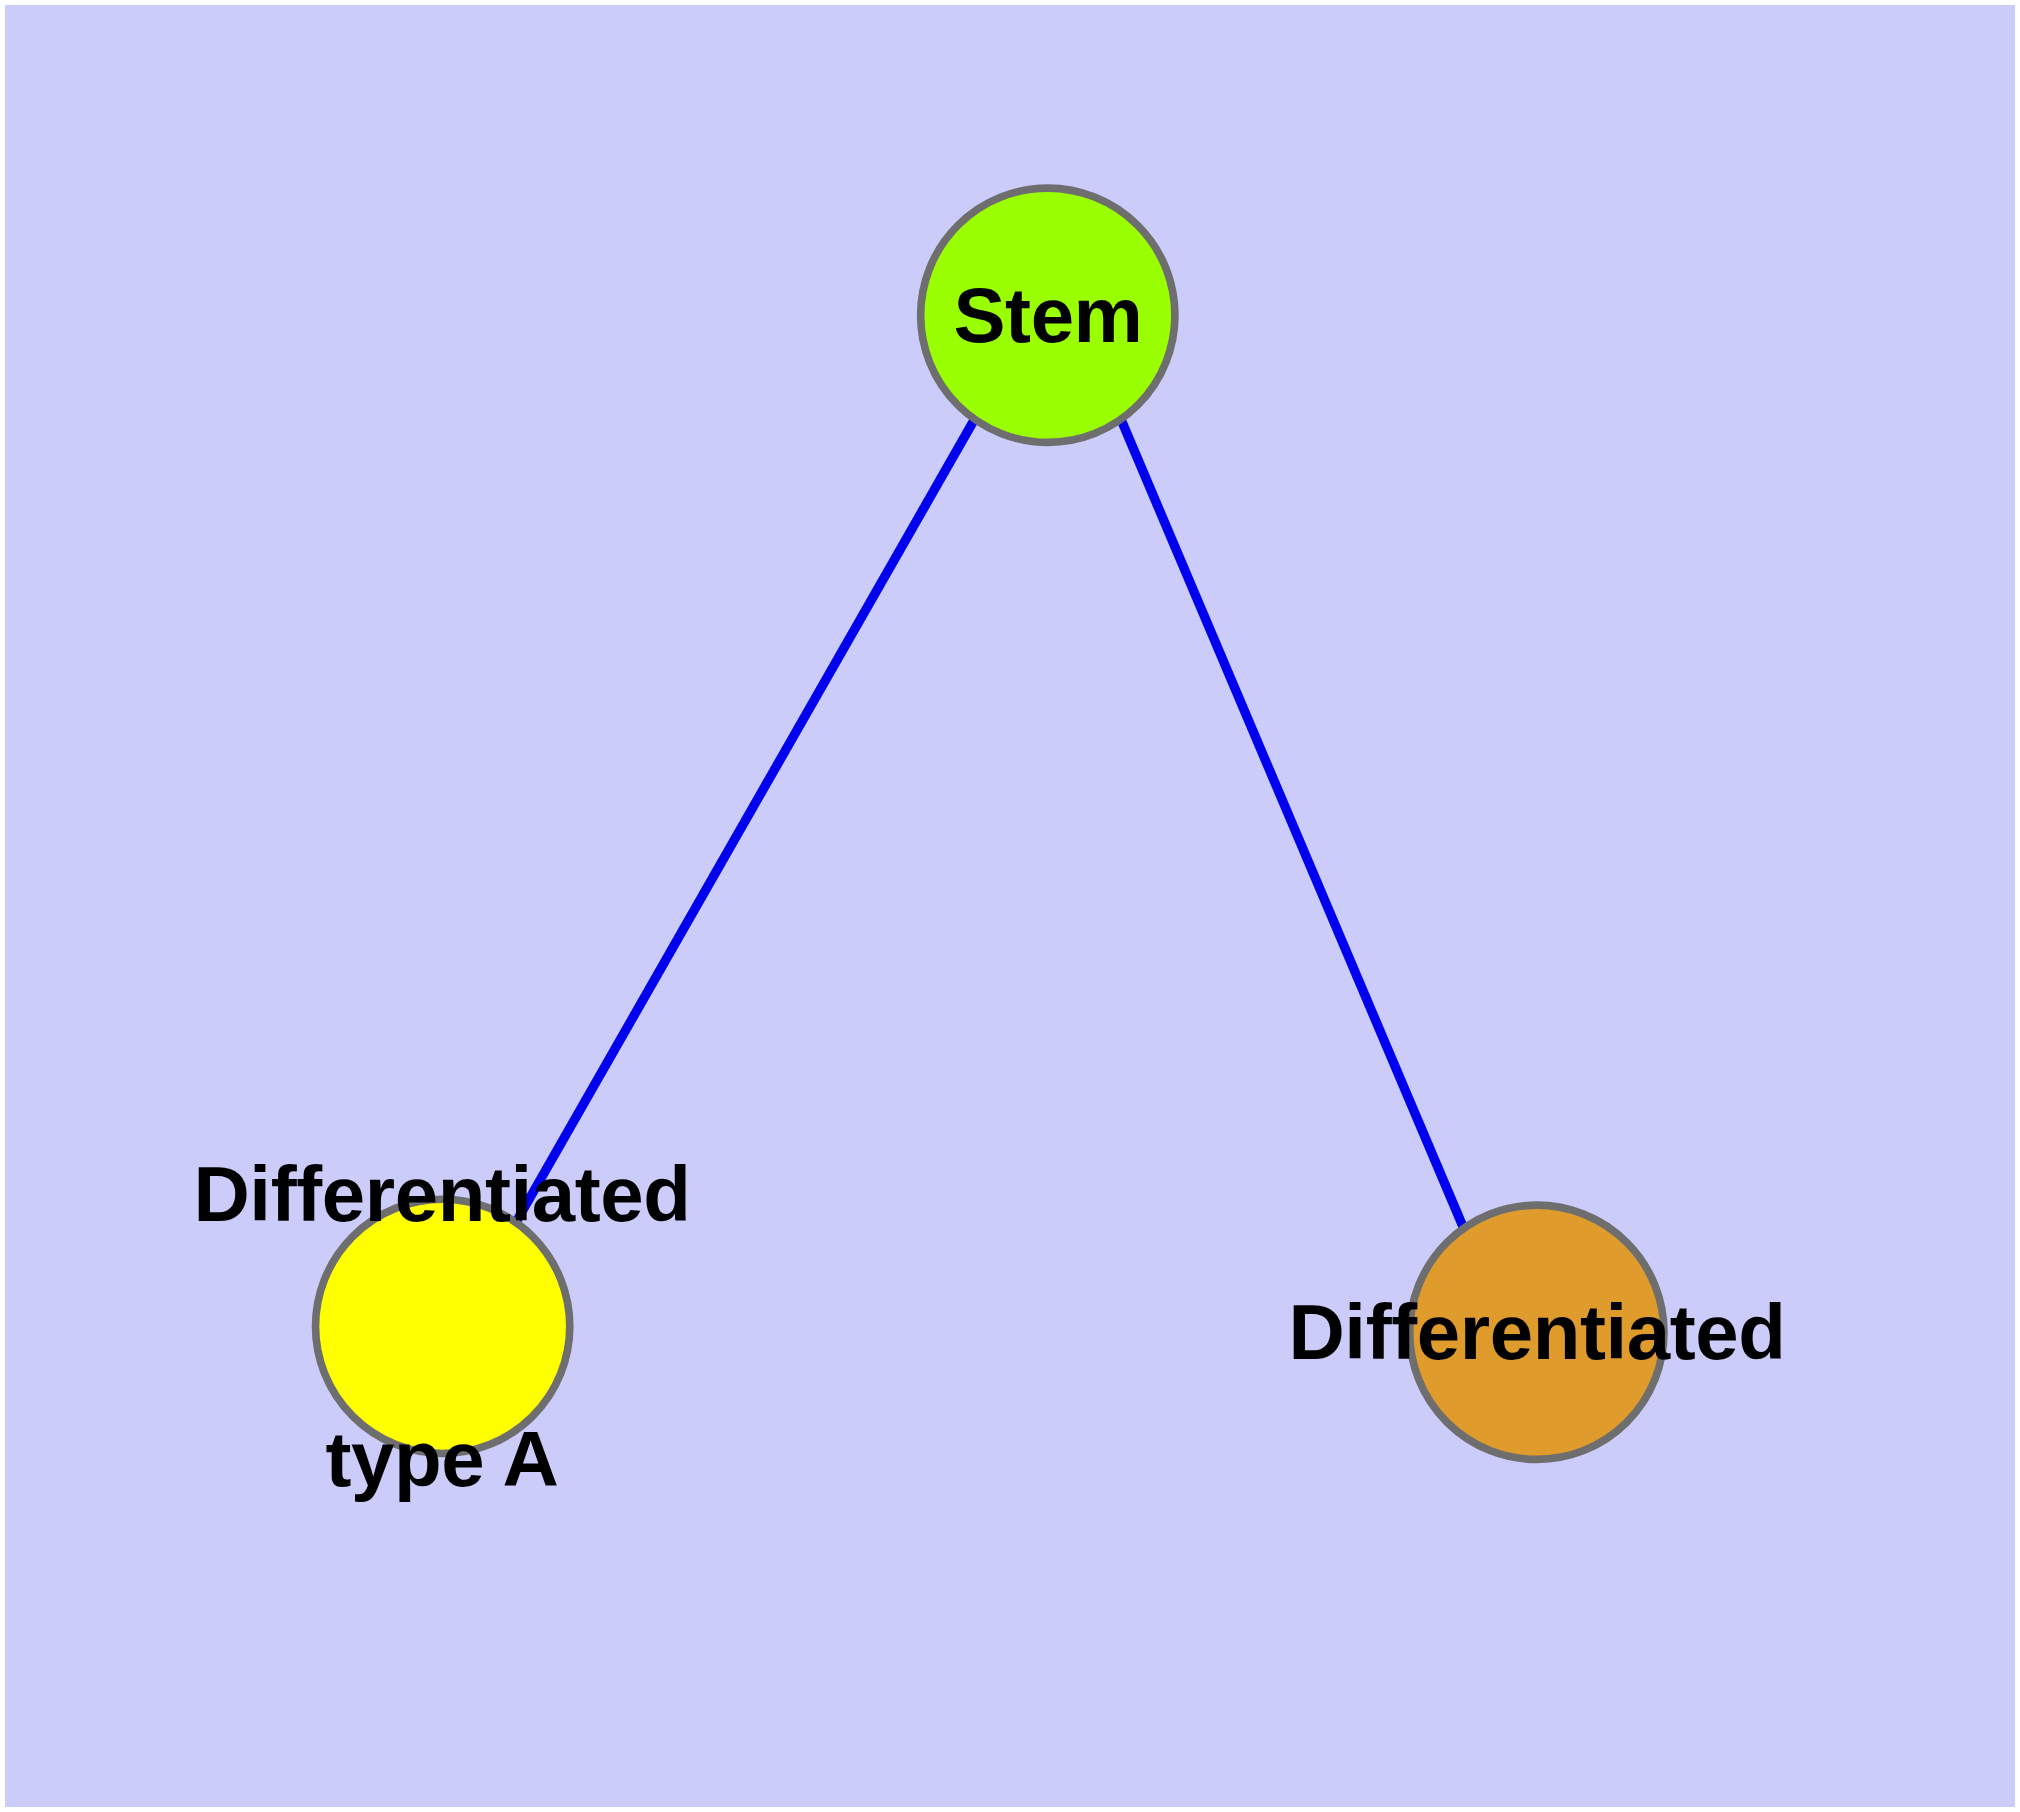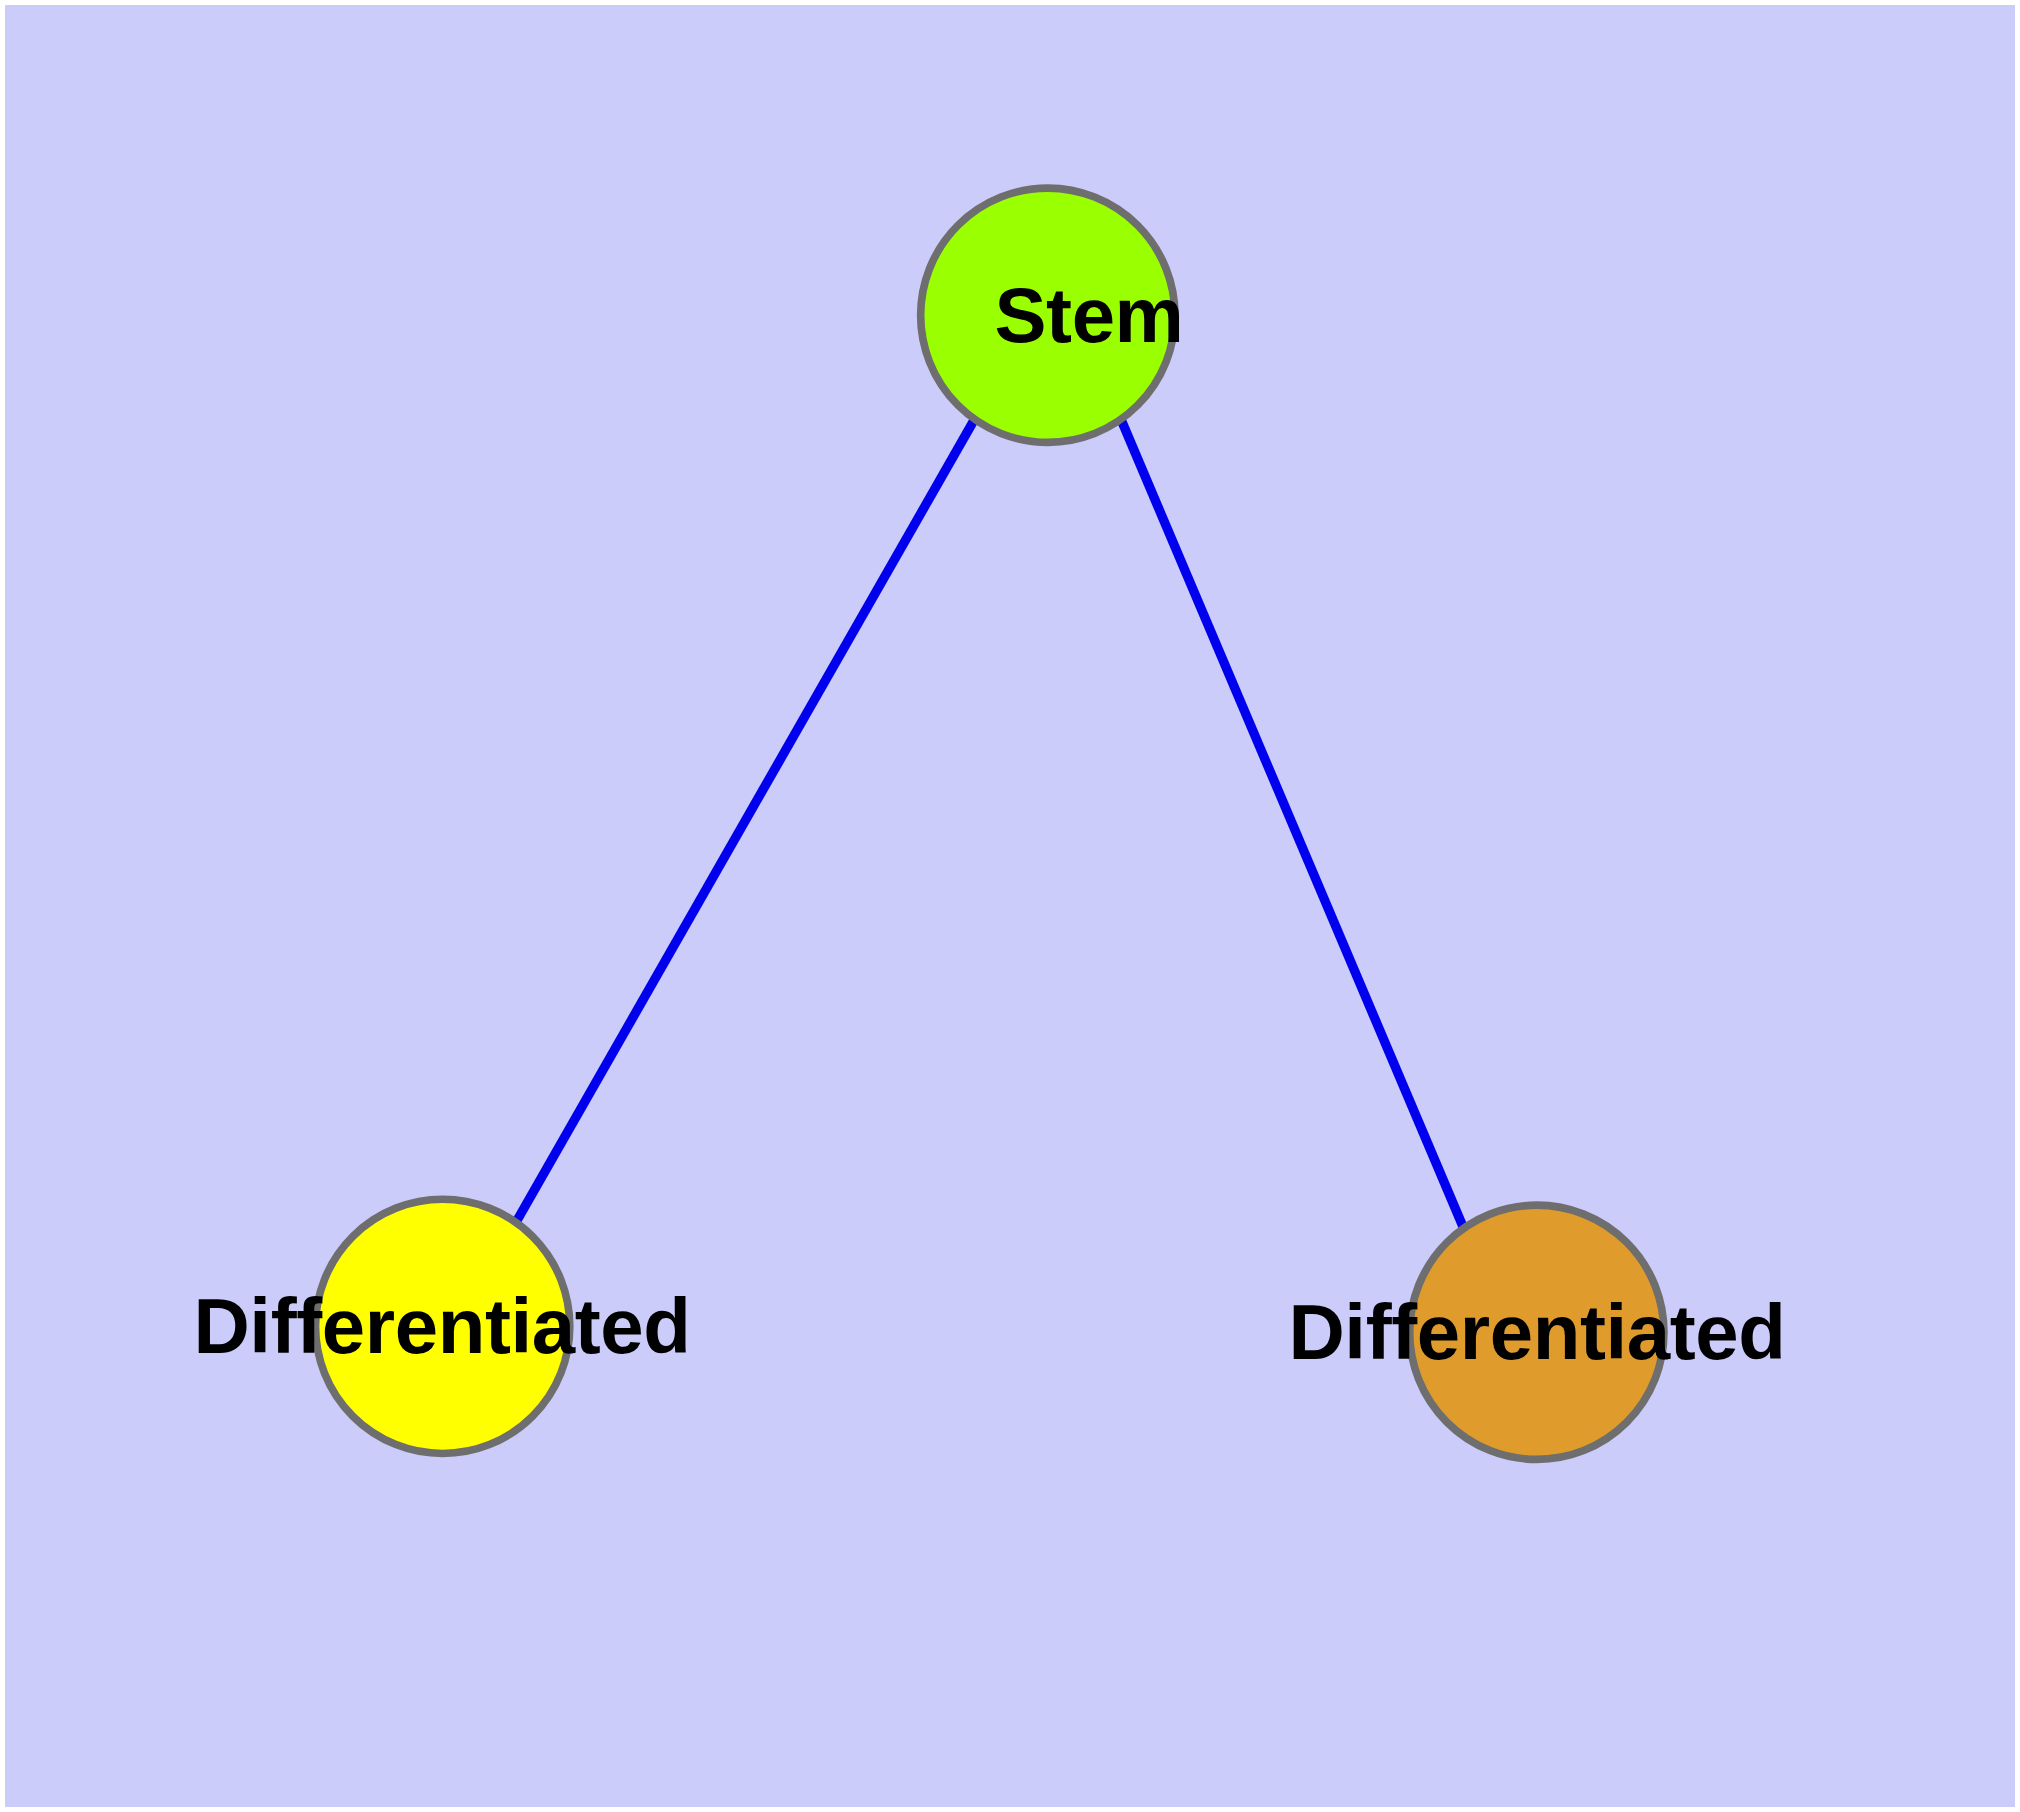"Stem" div.node-label { left: 1089px -> 1048px }
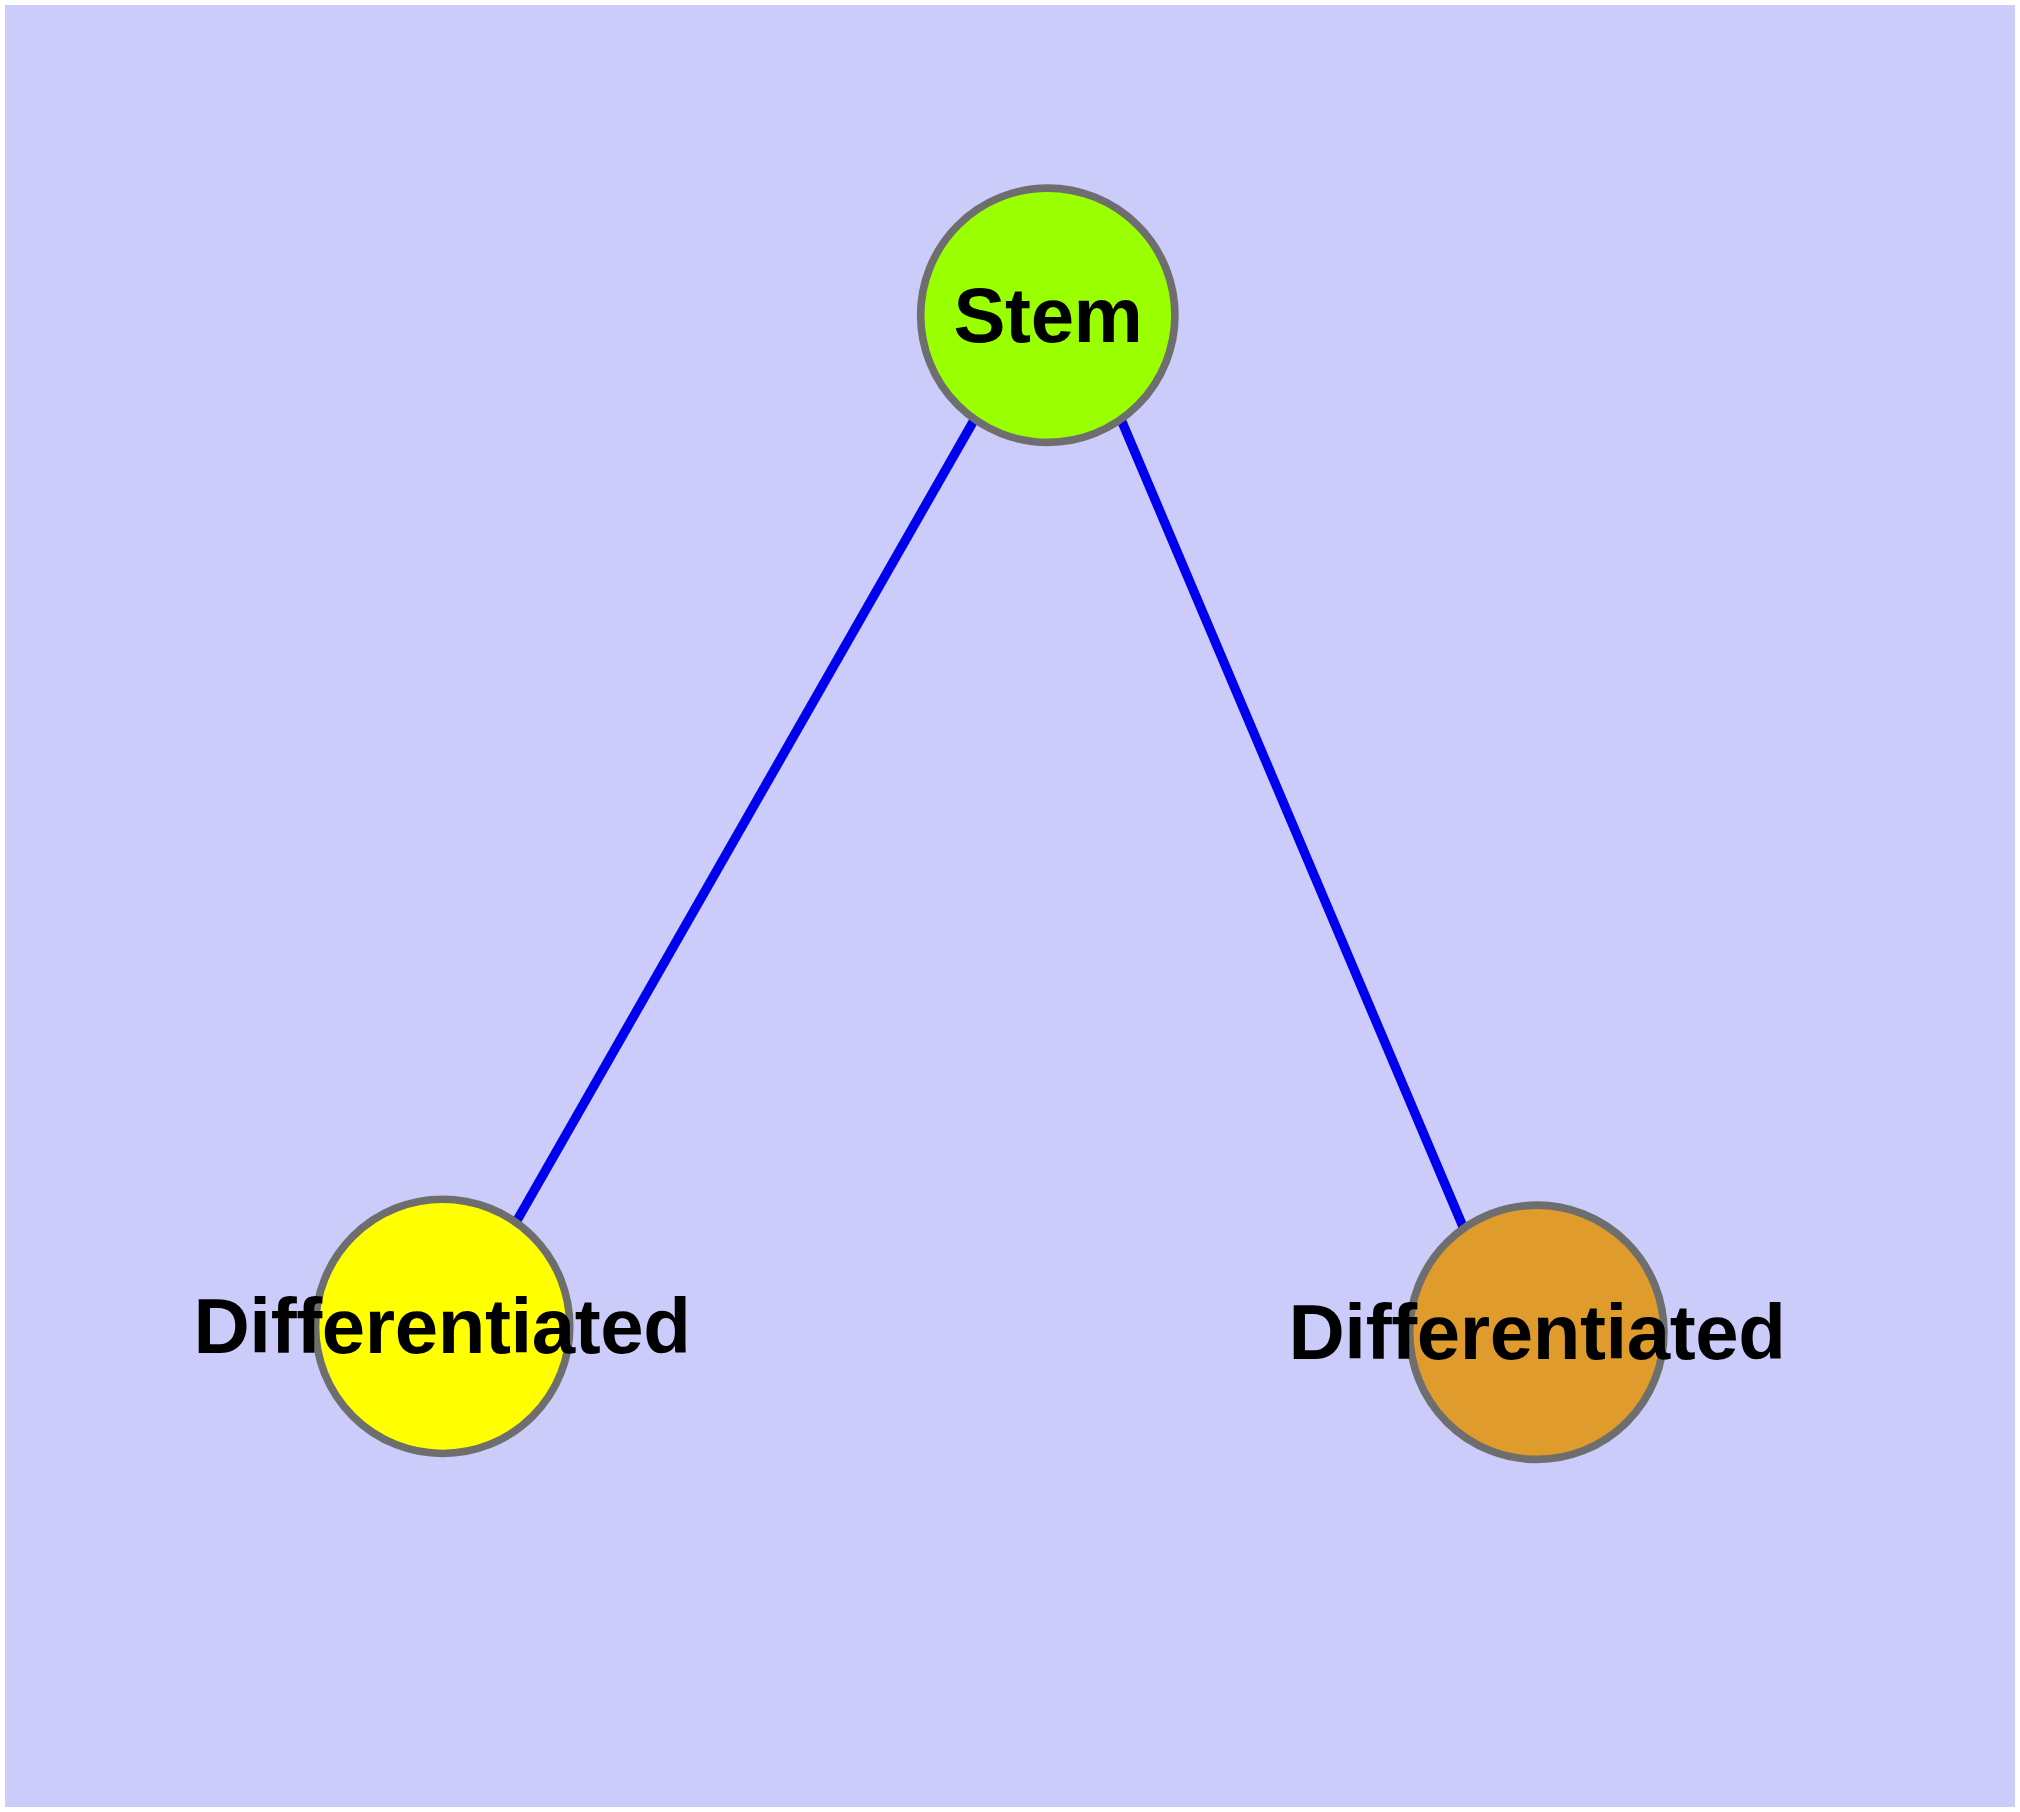"type A" div { html: none -> <div>type A</div> }
